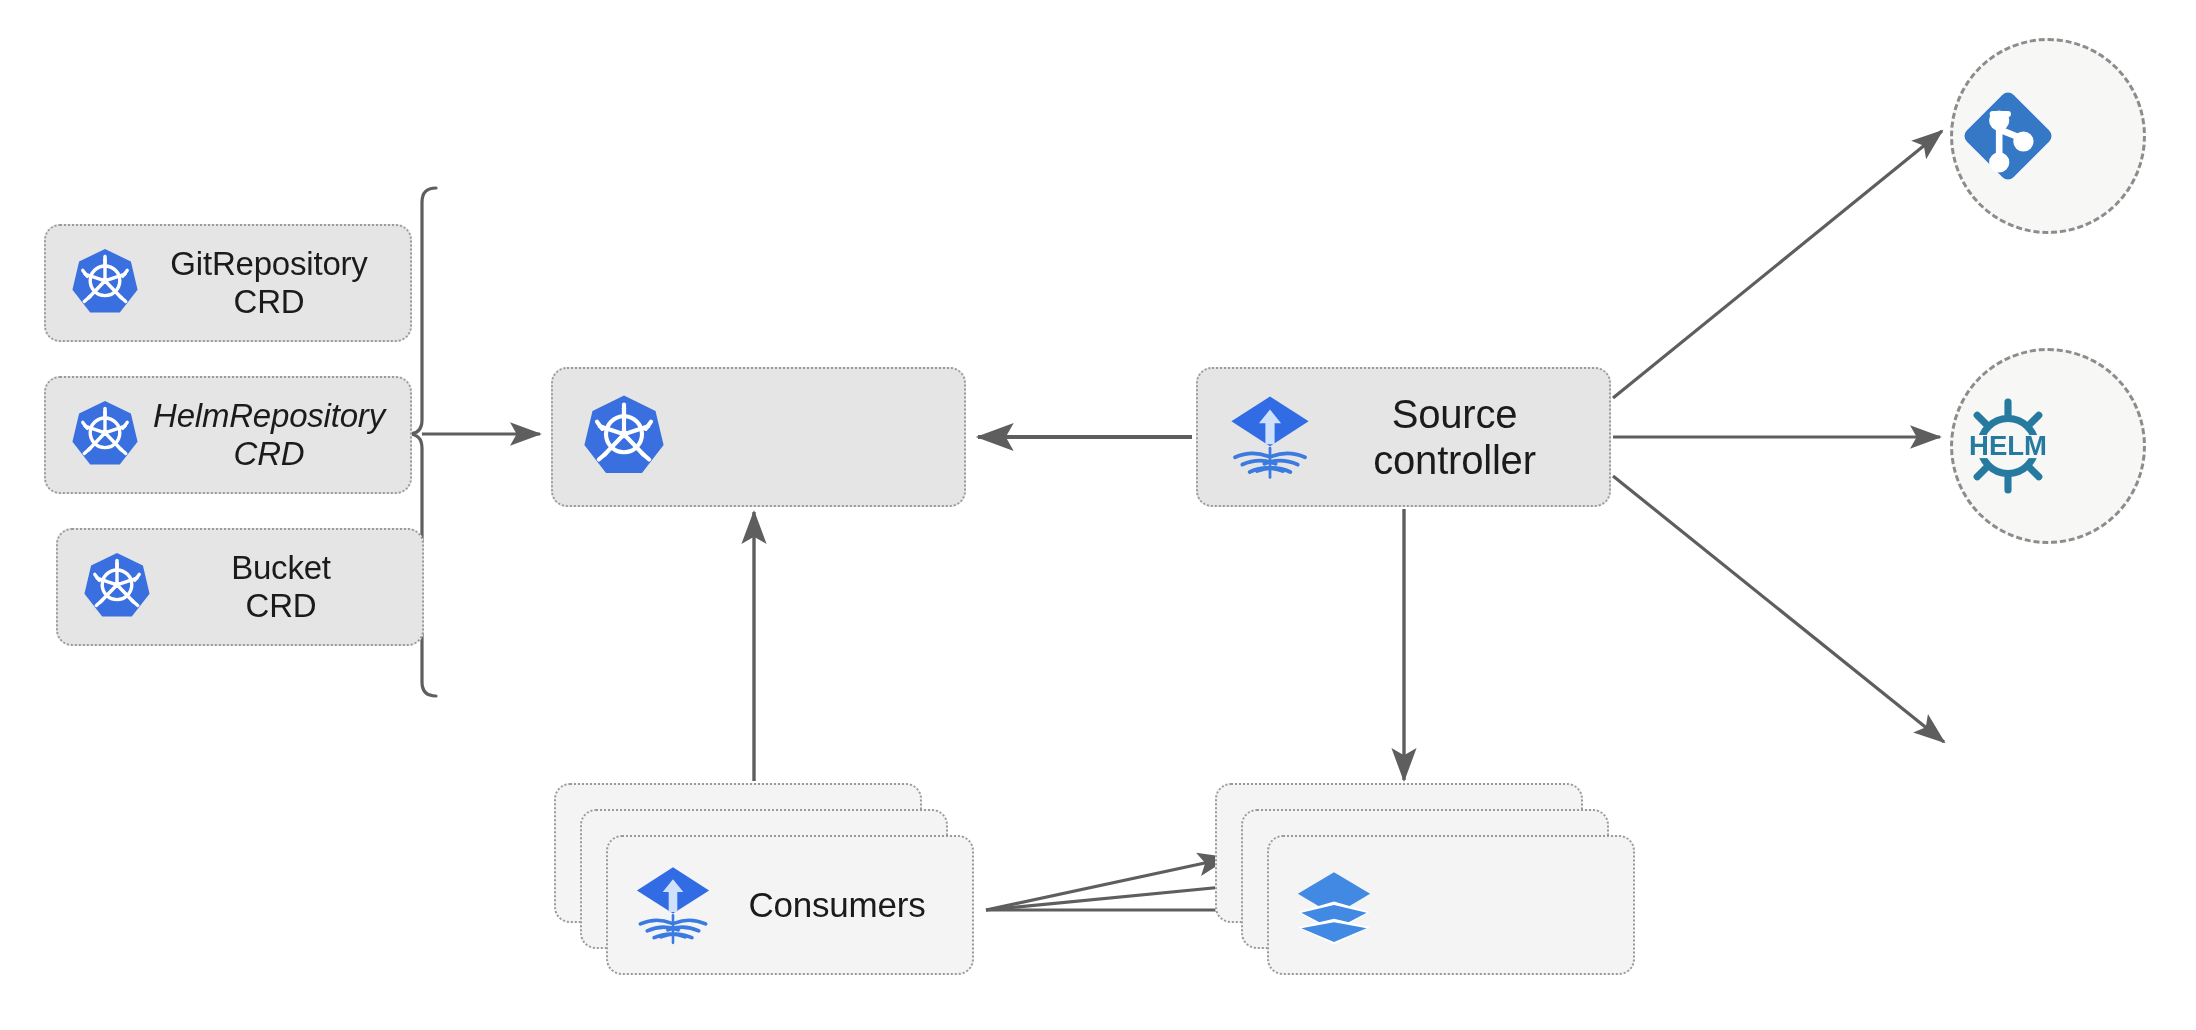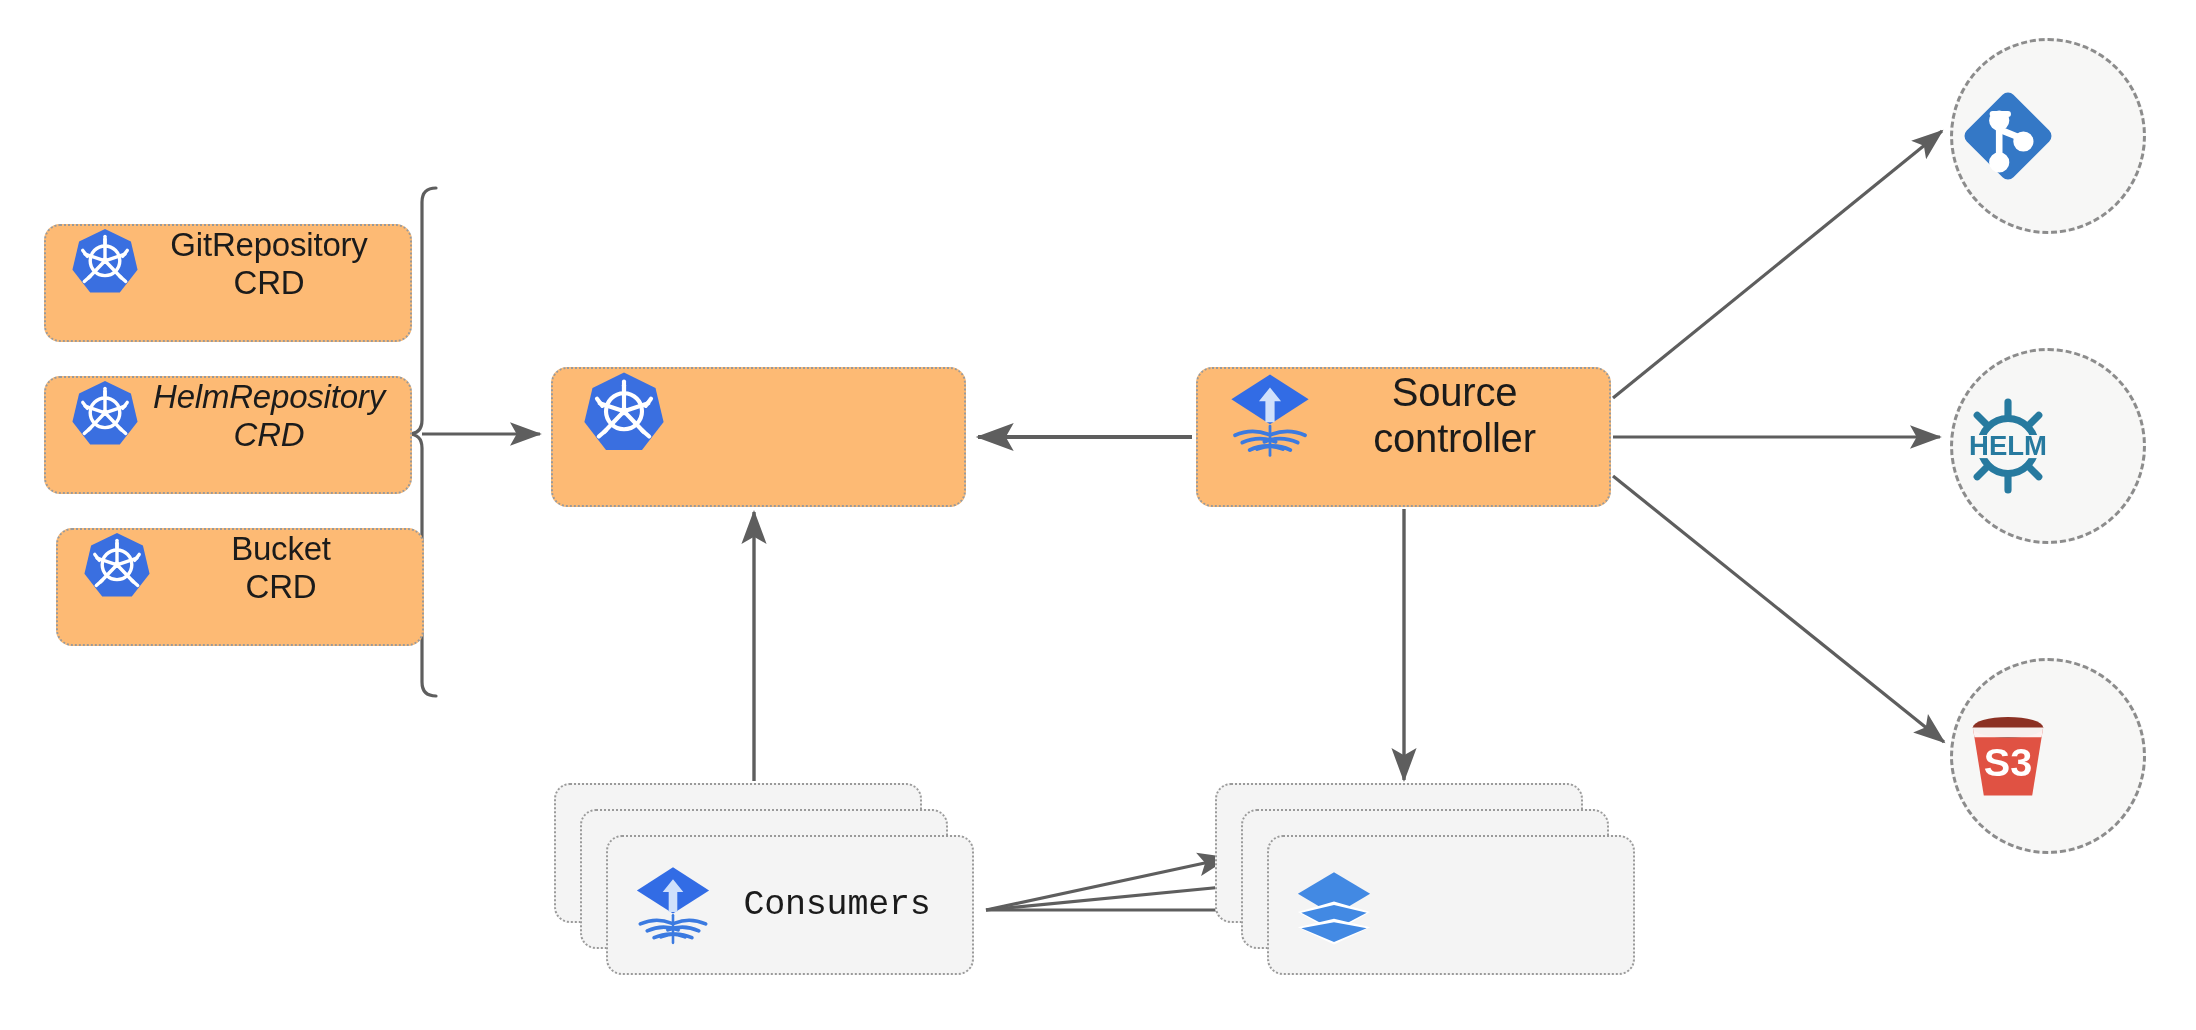"GitRepository" .card { align-items: flex-start -> center; background: #fdba74 -> #e5e5e5 }
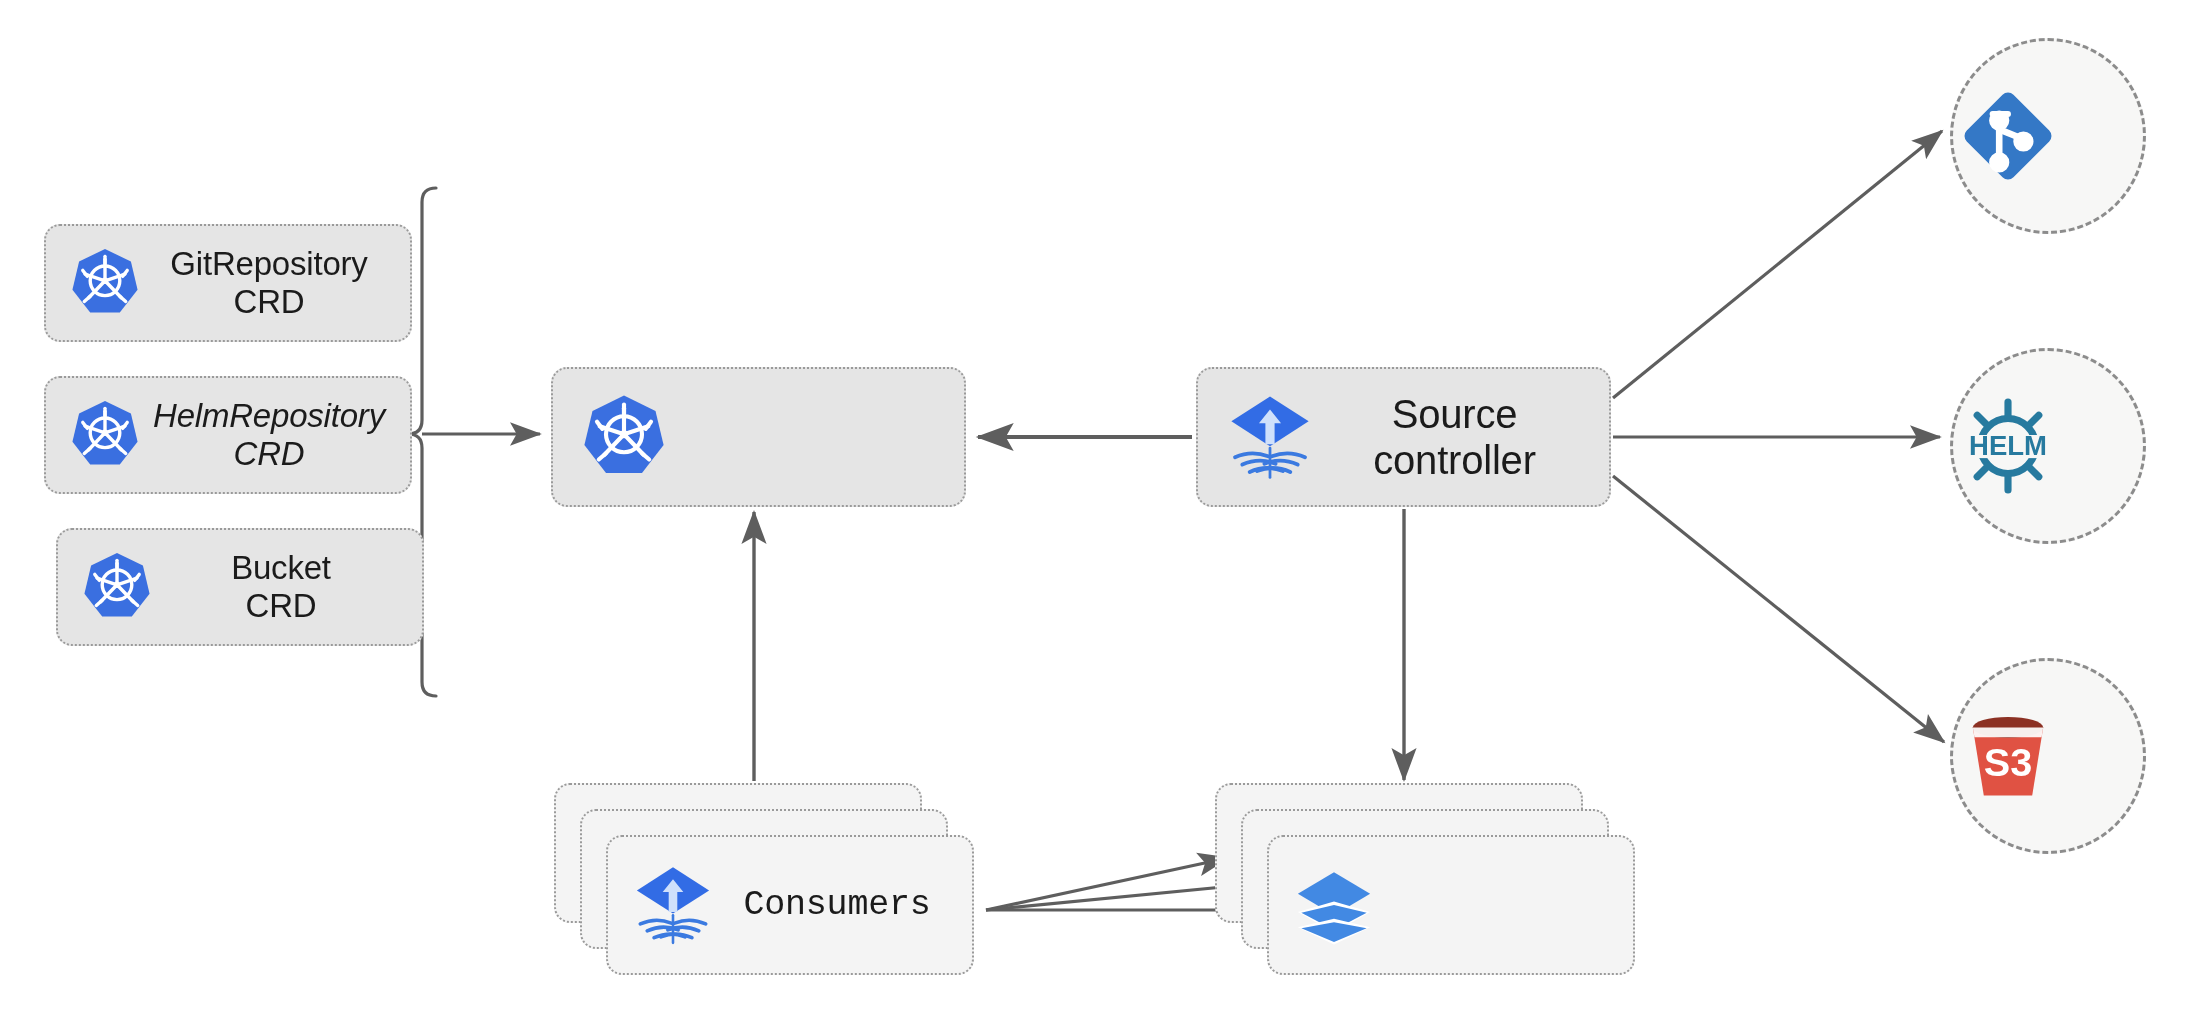"S3" div.circle-node { html: <div> <span> <svg> <path></path> <ellipse></ellipse> <path></path> <text>S3</text> </svg> </span> </div> -> none }
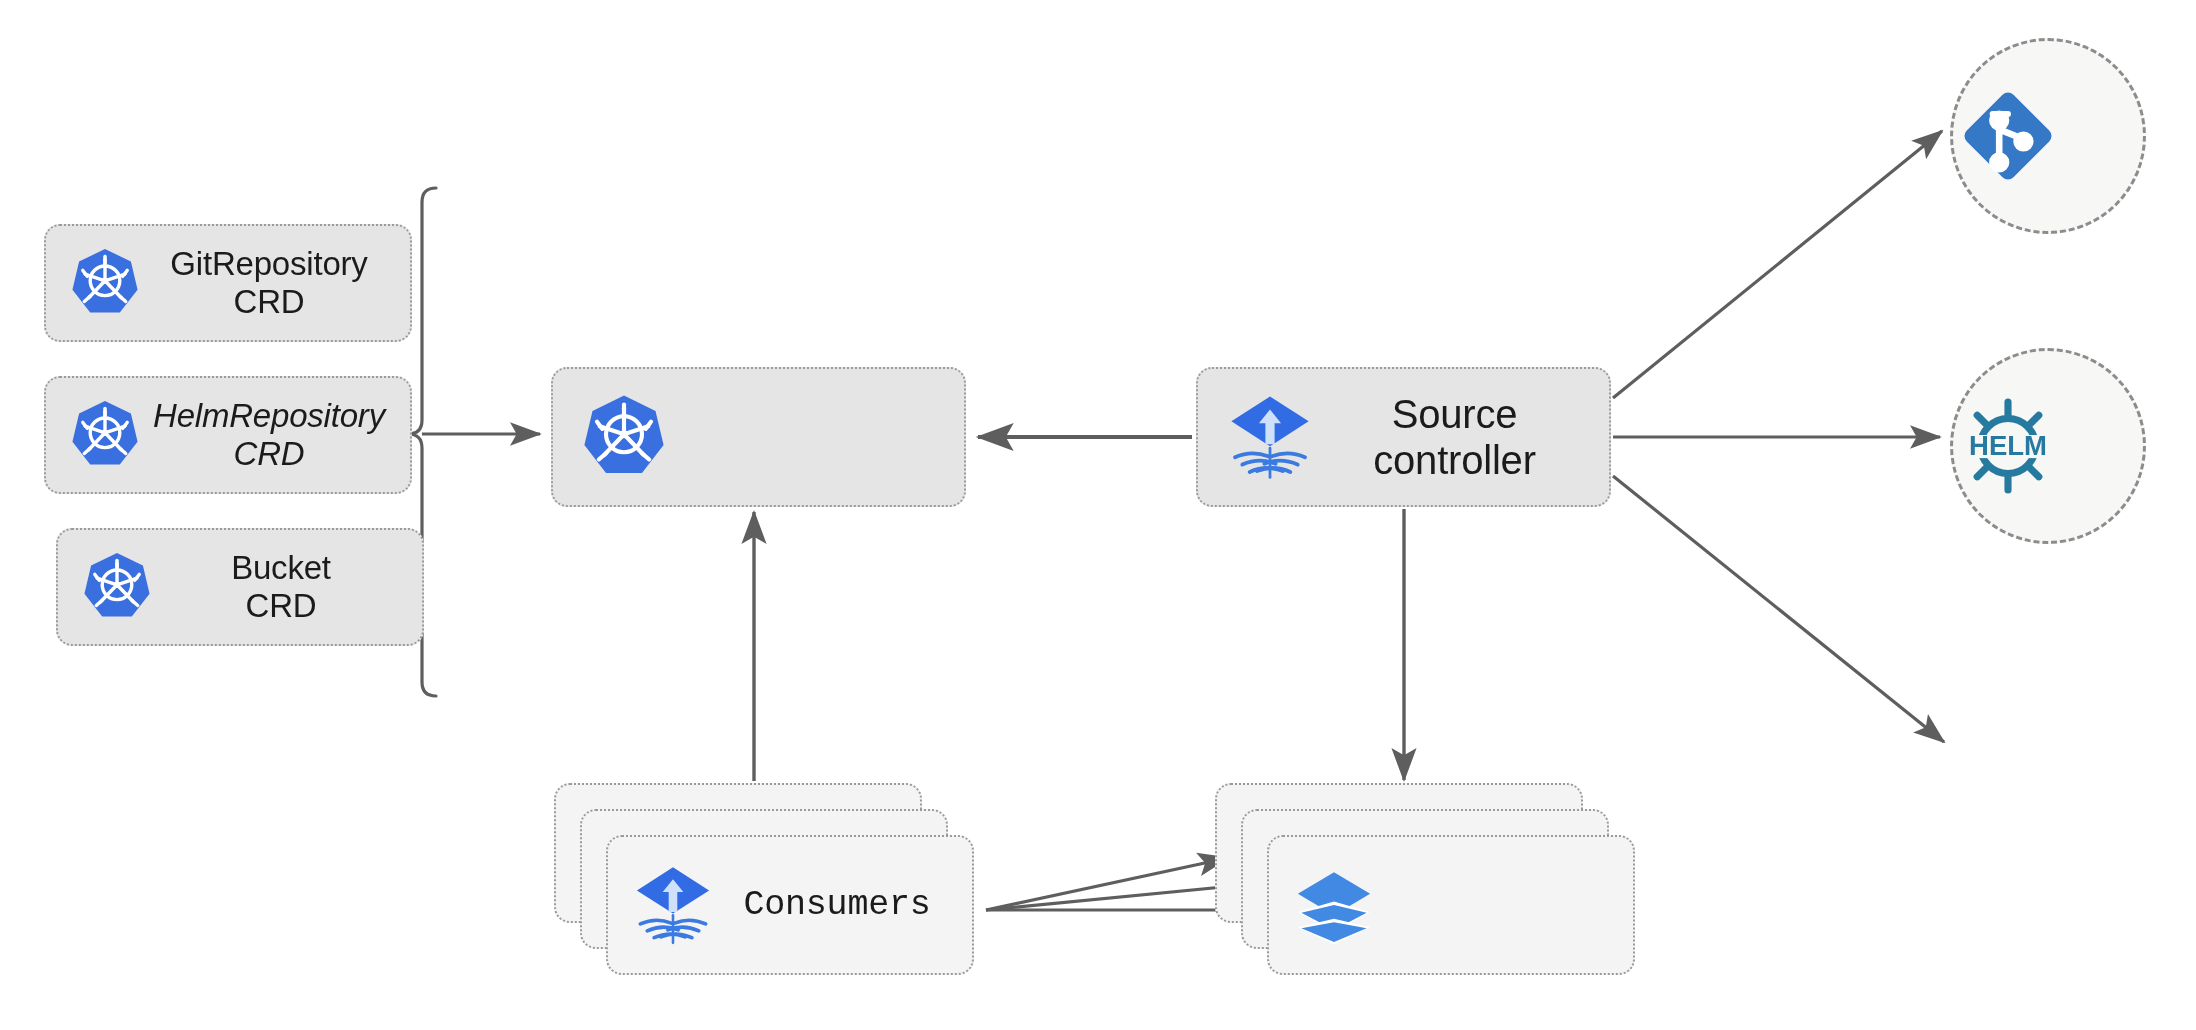"Consumers" #stack-consumers { font-family: Liberation Mono, monospace -> none }
